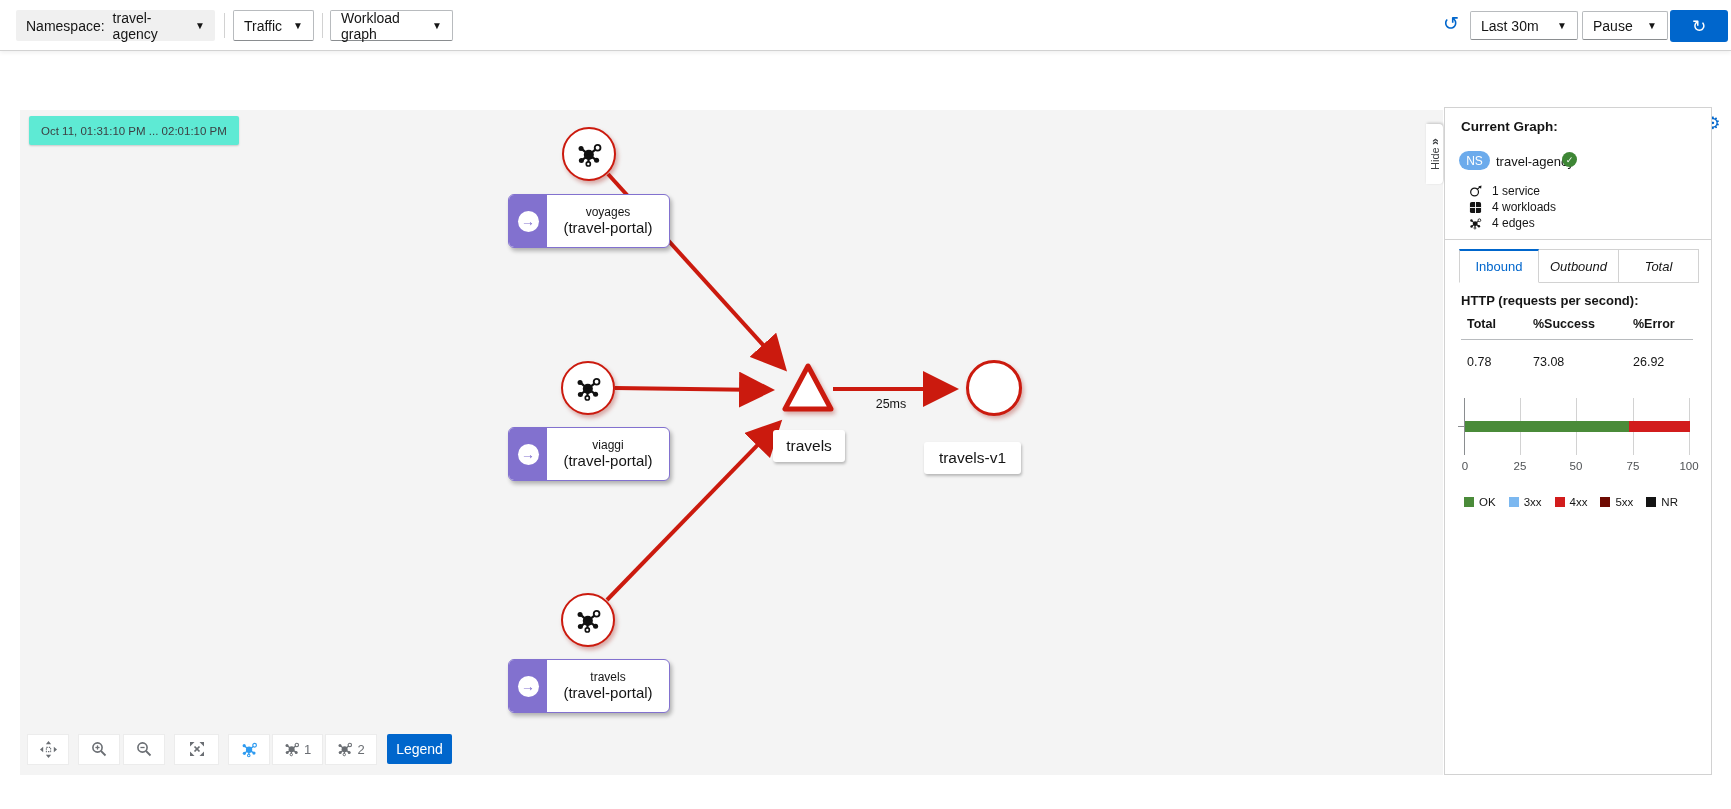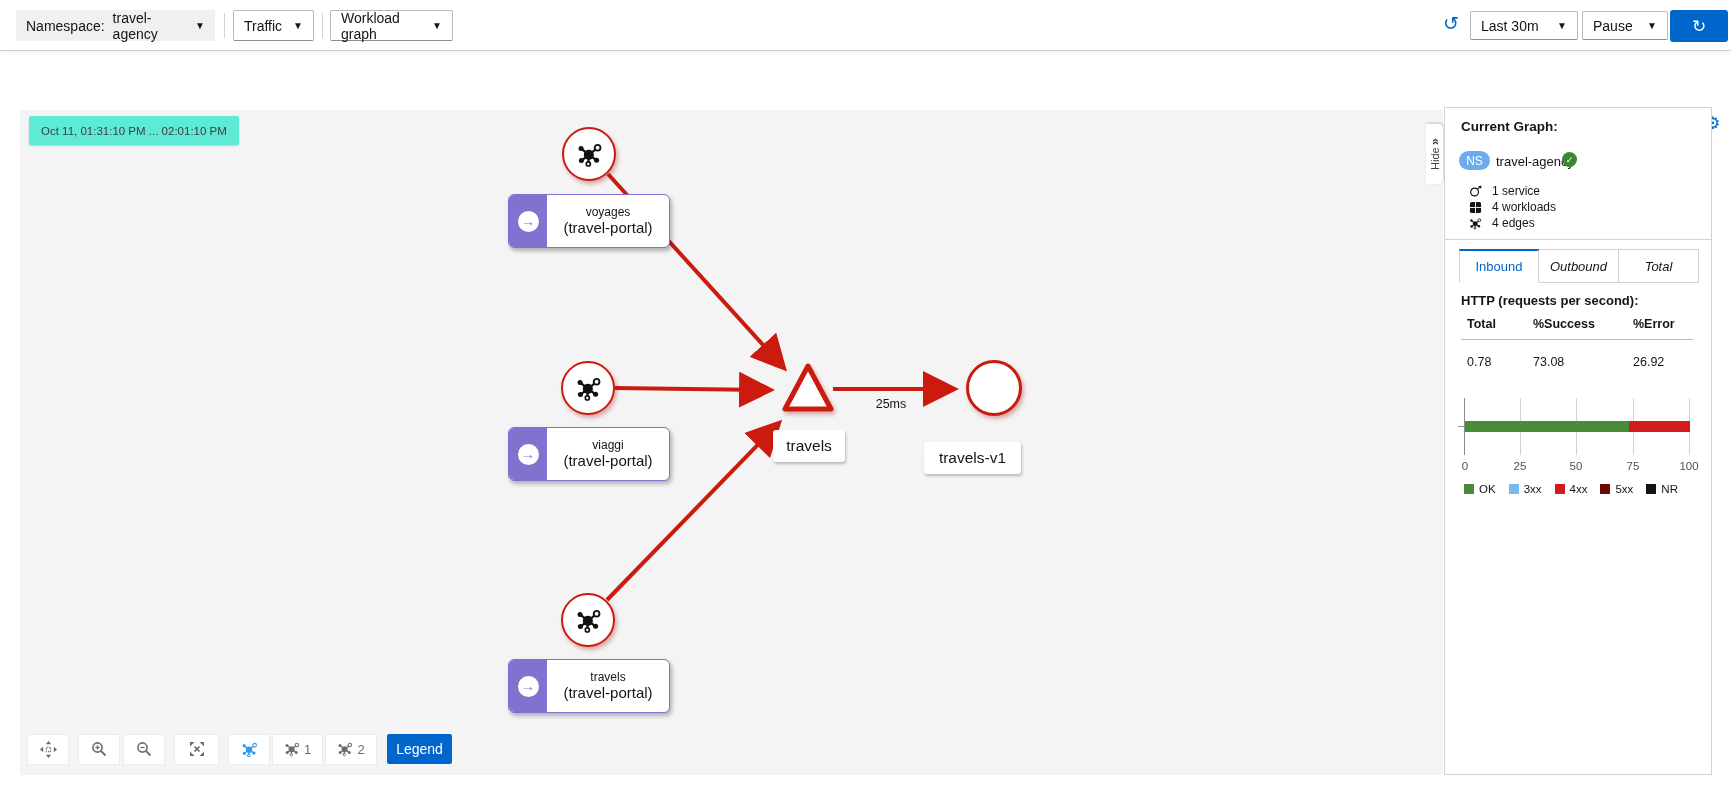"OK" .chart-legend .li { margin-top: none -> 13px }
